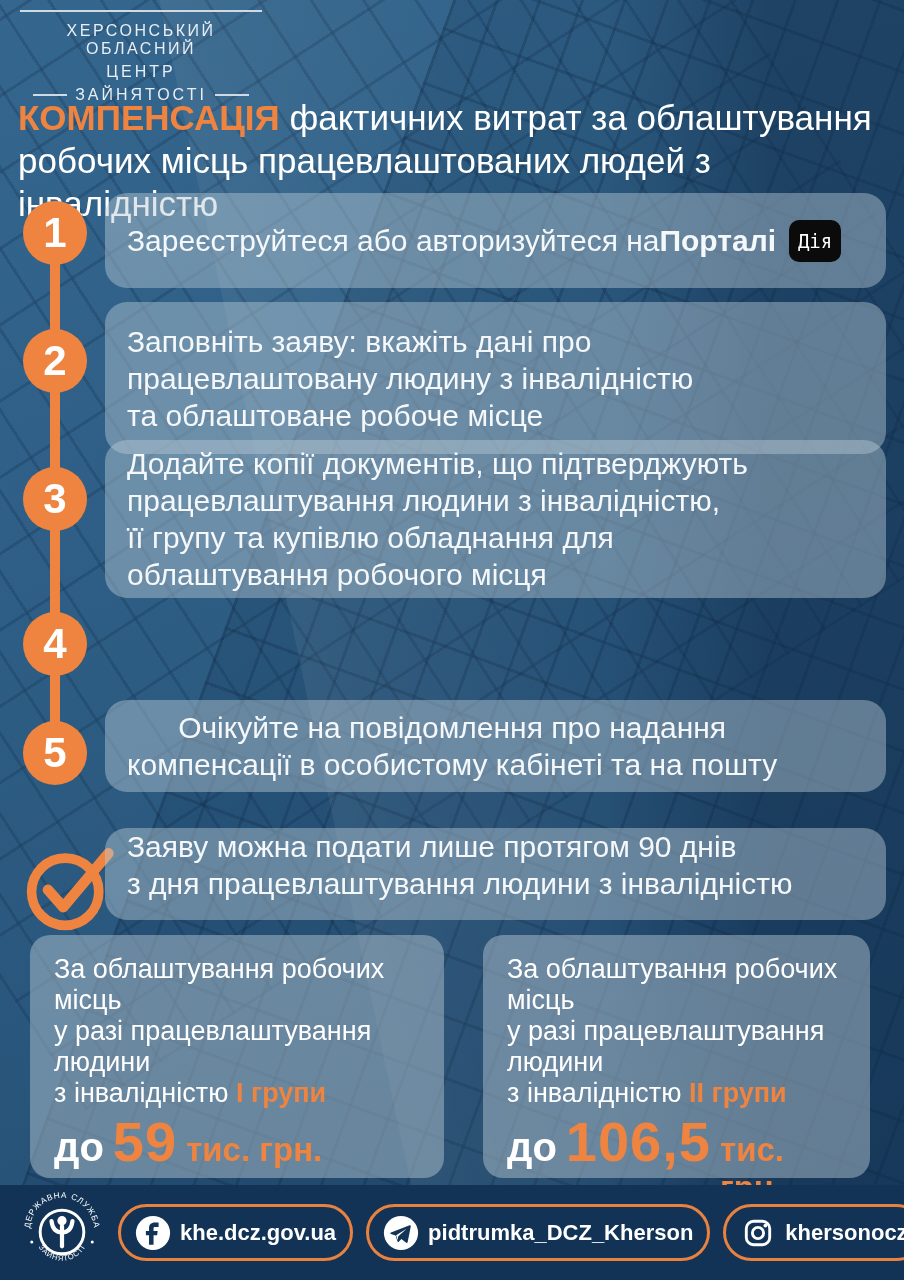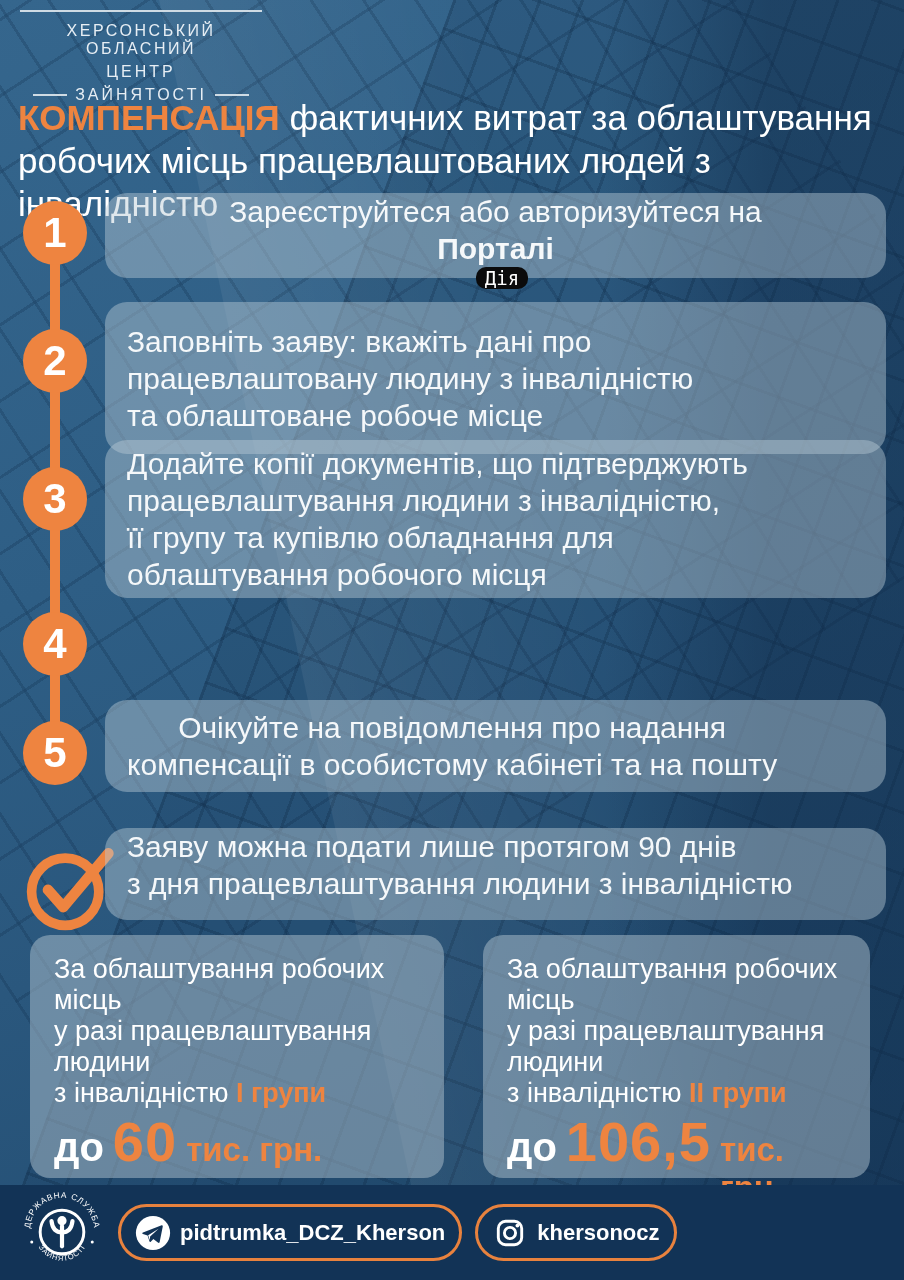"Зареєструйтеся або авторизуйтеся на" #box-1 { flex-direction: column -> none; height: 85px -> 95px }
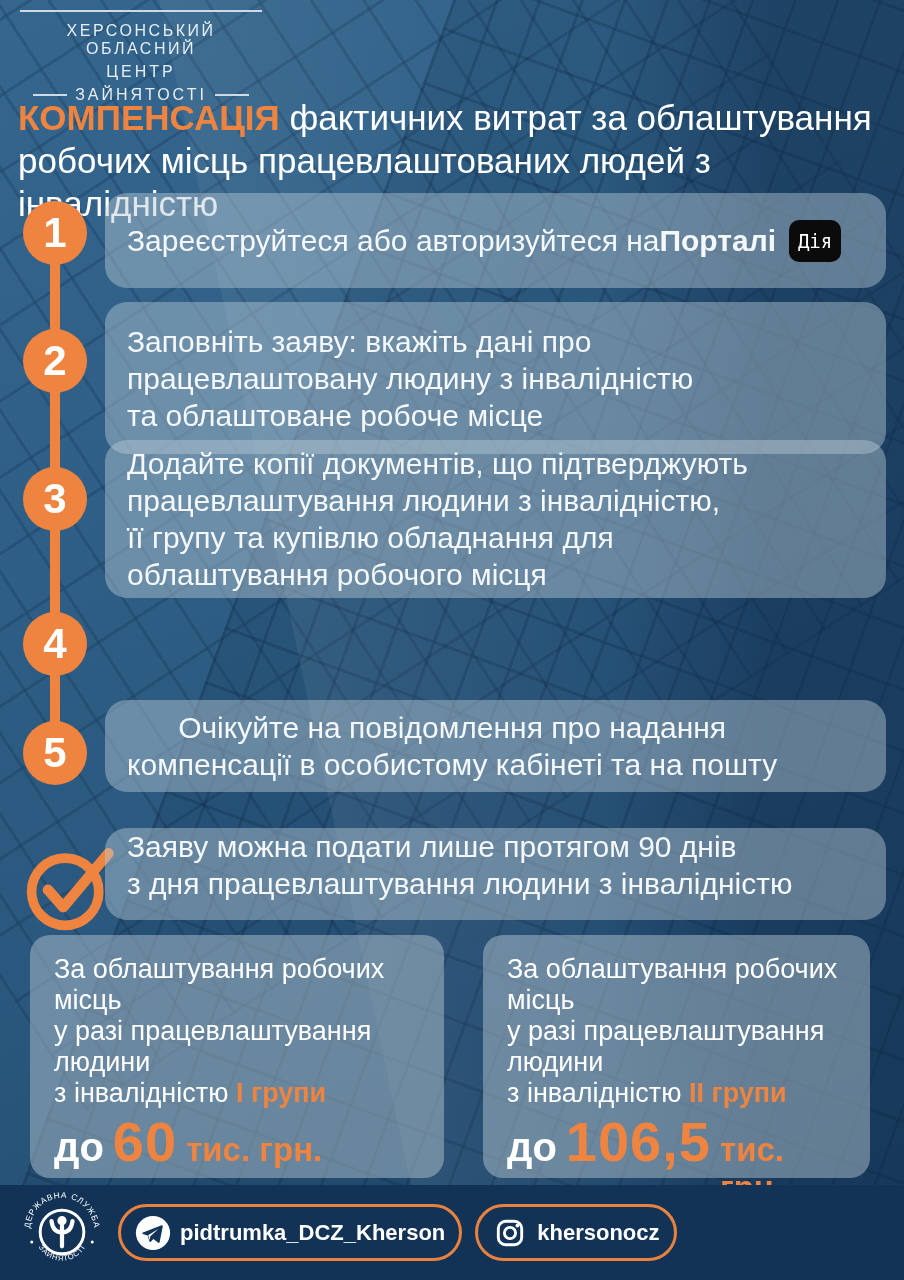"60" span.amount-value { text: 60 -> 59 }
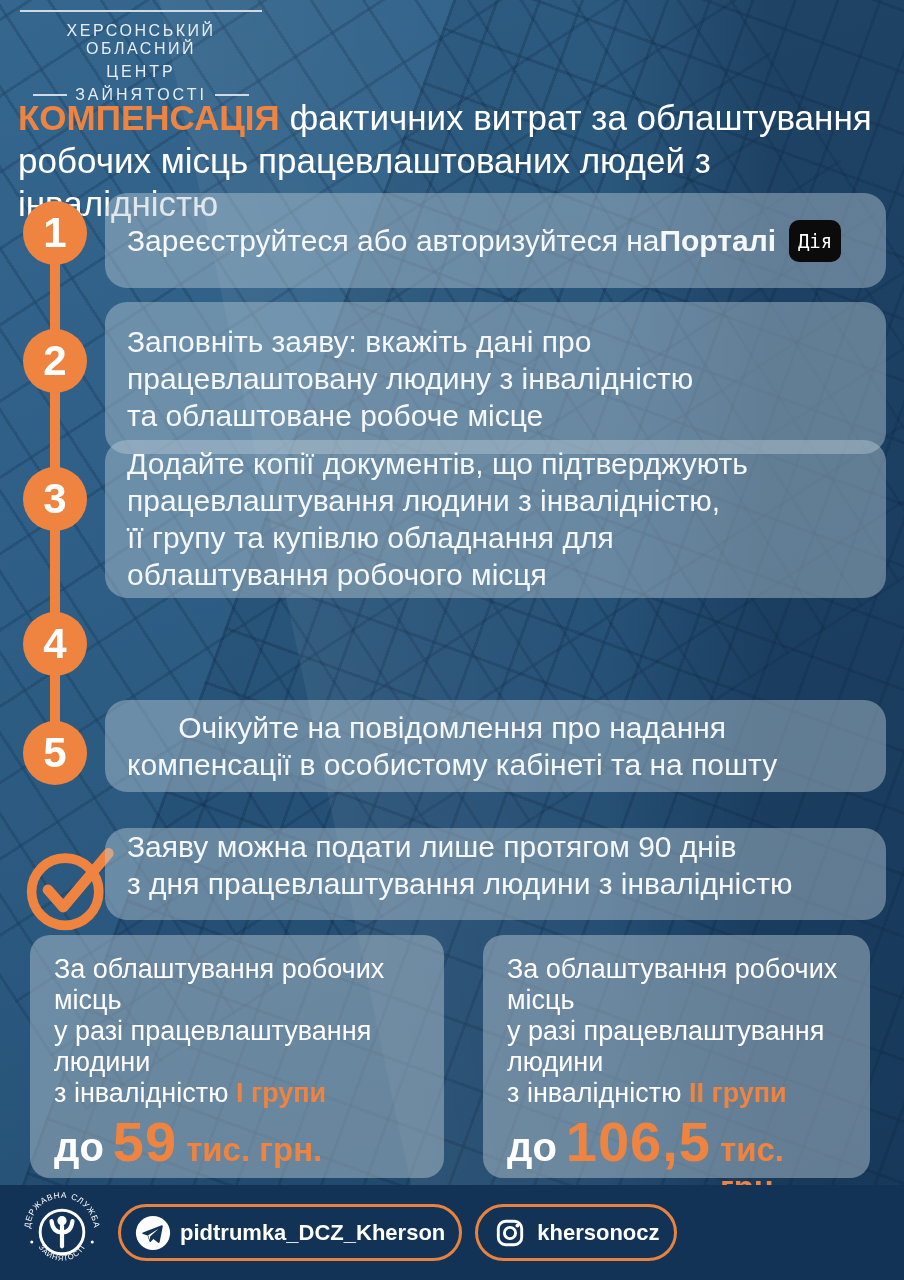"khe.dcz.gov.ua" div.pill { html: none -> <div> <svg> <circle></circle> <path></path> </svg> <span>khe.dcz.gov.ua</span> </div> }
